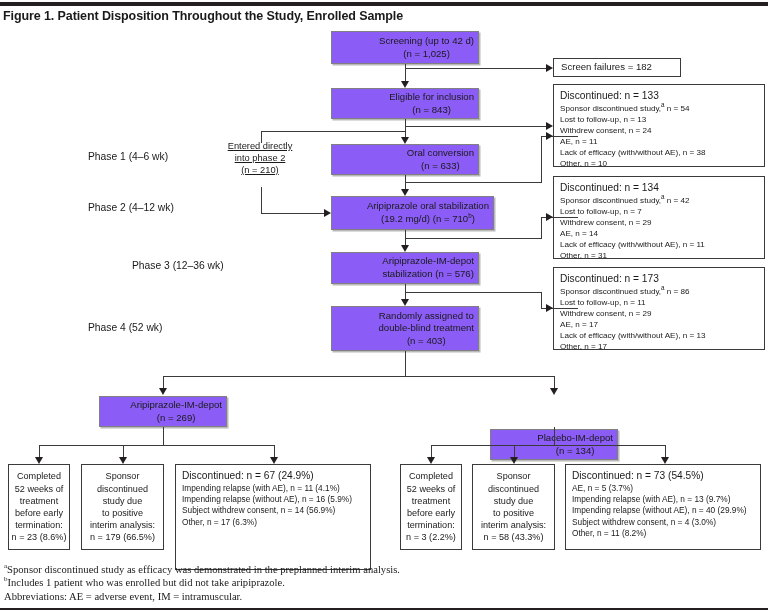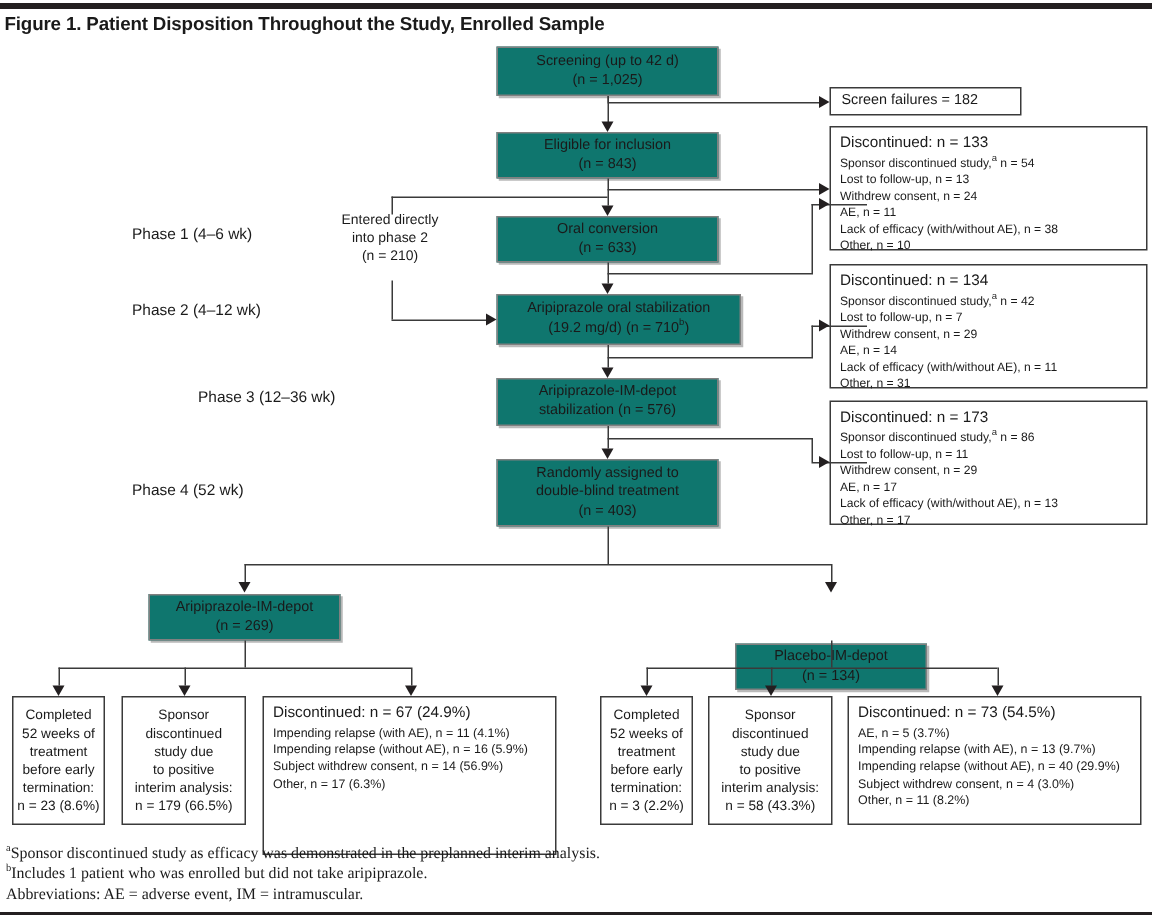"Screening (up to 42 d)" .node { background: #0f766e -> #8b5cf6; justify-content: center -> flex-end }
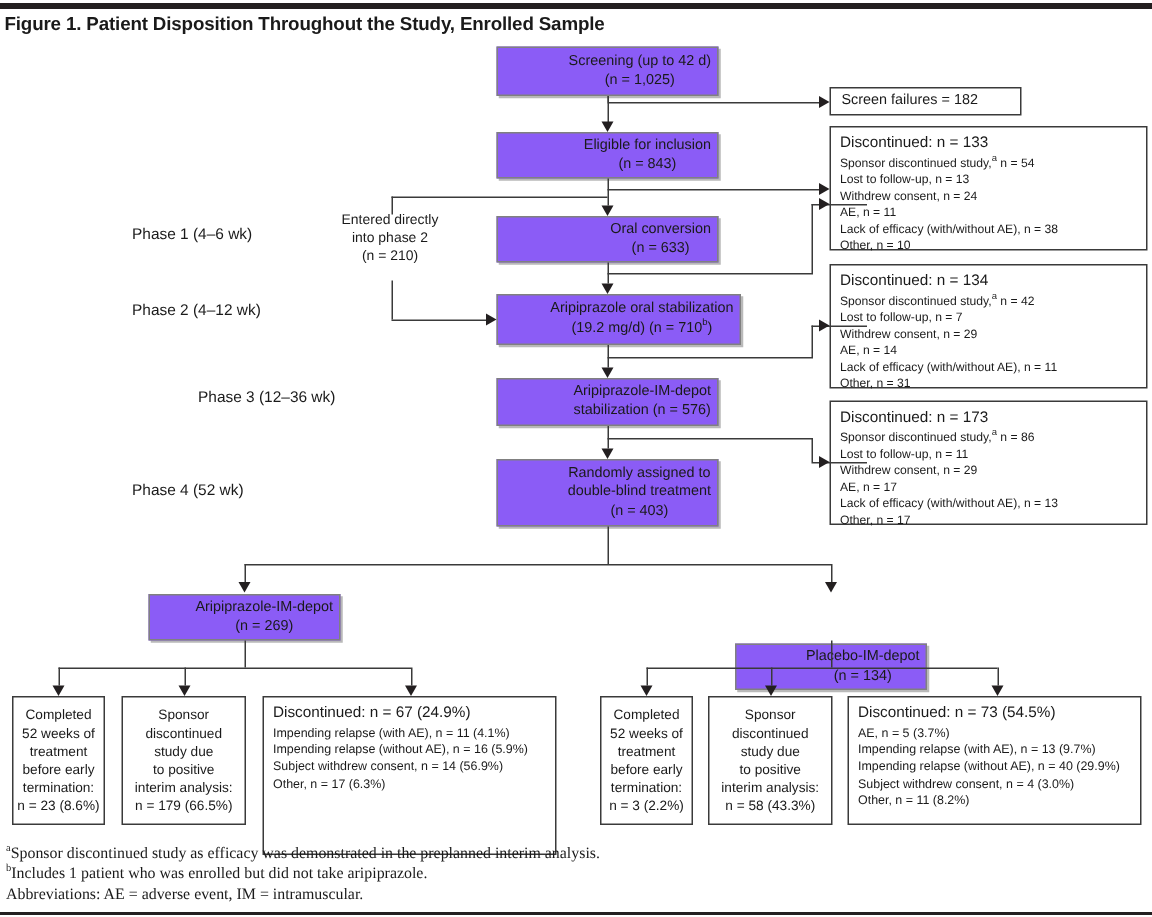"Entered directly" .side-note .ln { text-decoration: none -> underline }
